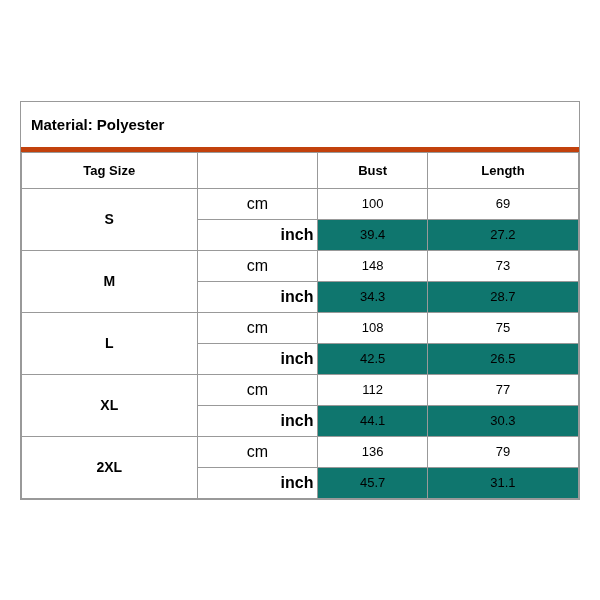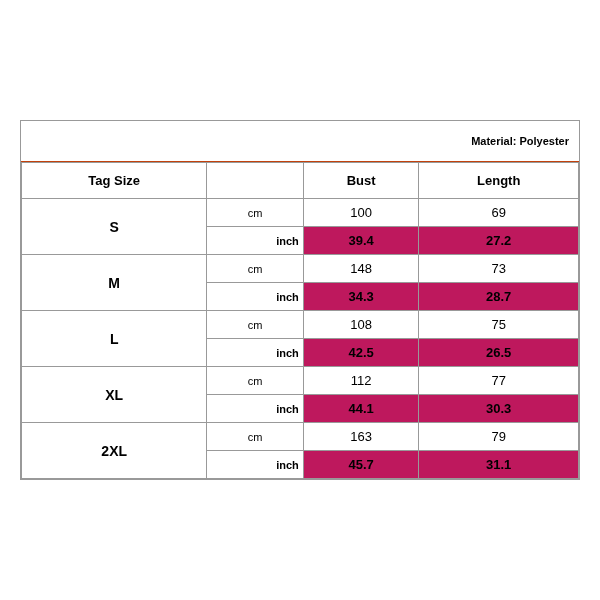"Material: Polyester" .title-row { border-bottom: 1px solid #c2410c -> 5px solid #c2410c; font-size: 11px -> 15px; text-align: right -> left }
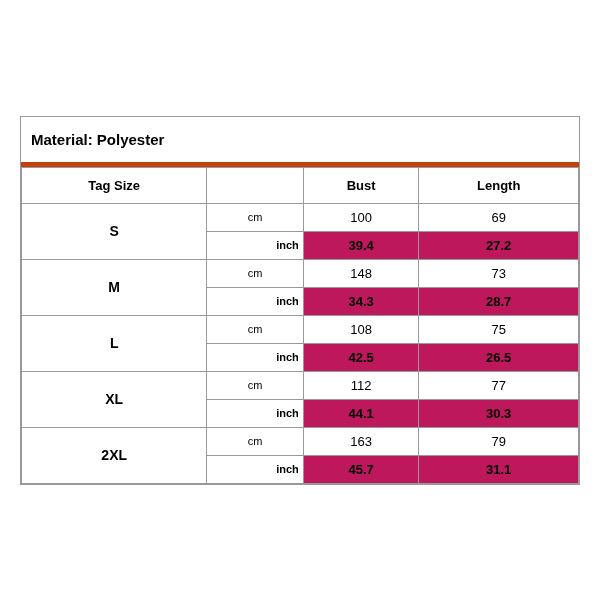"cm" .unit-cell { font-size: 11px -> 16px }
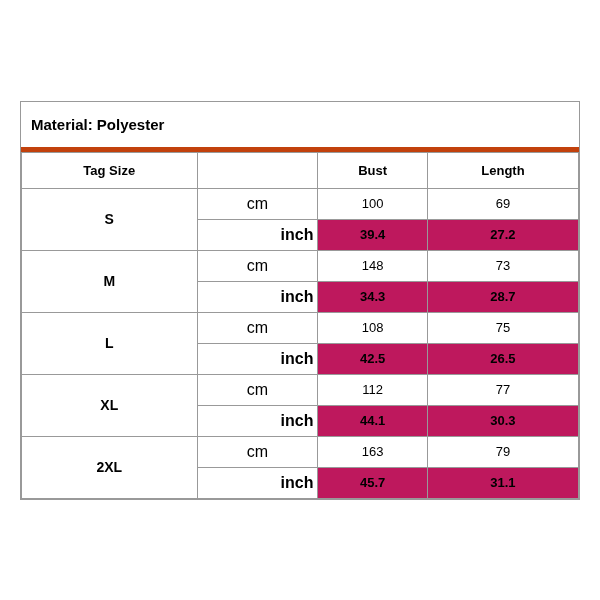"39.4" .shaded { background-color: #be185d -> #0f766e; font-weight: bold -> none }
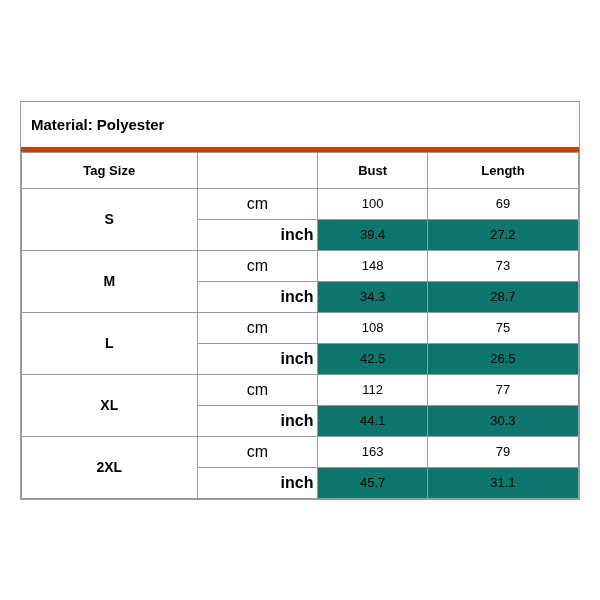"163" td { text: 163 -> 136 }
